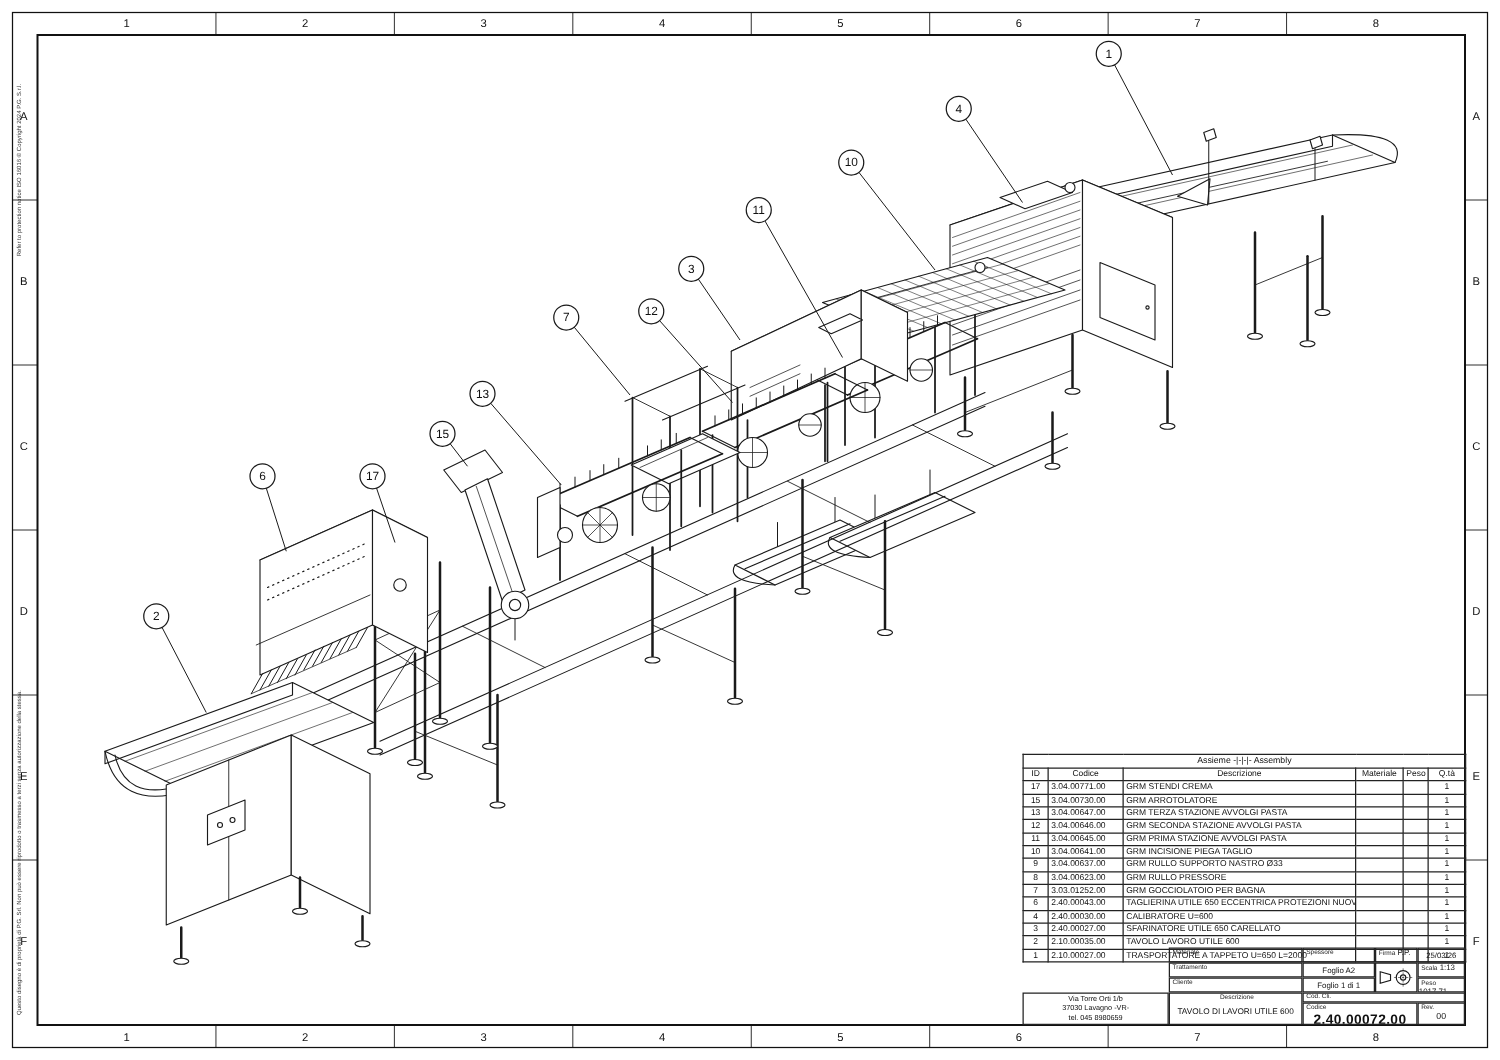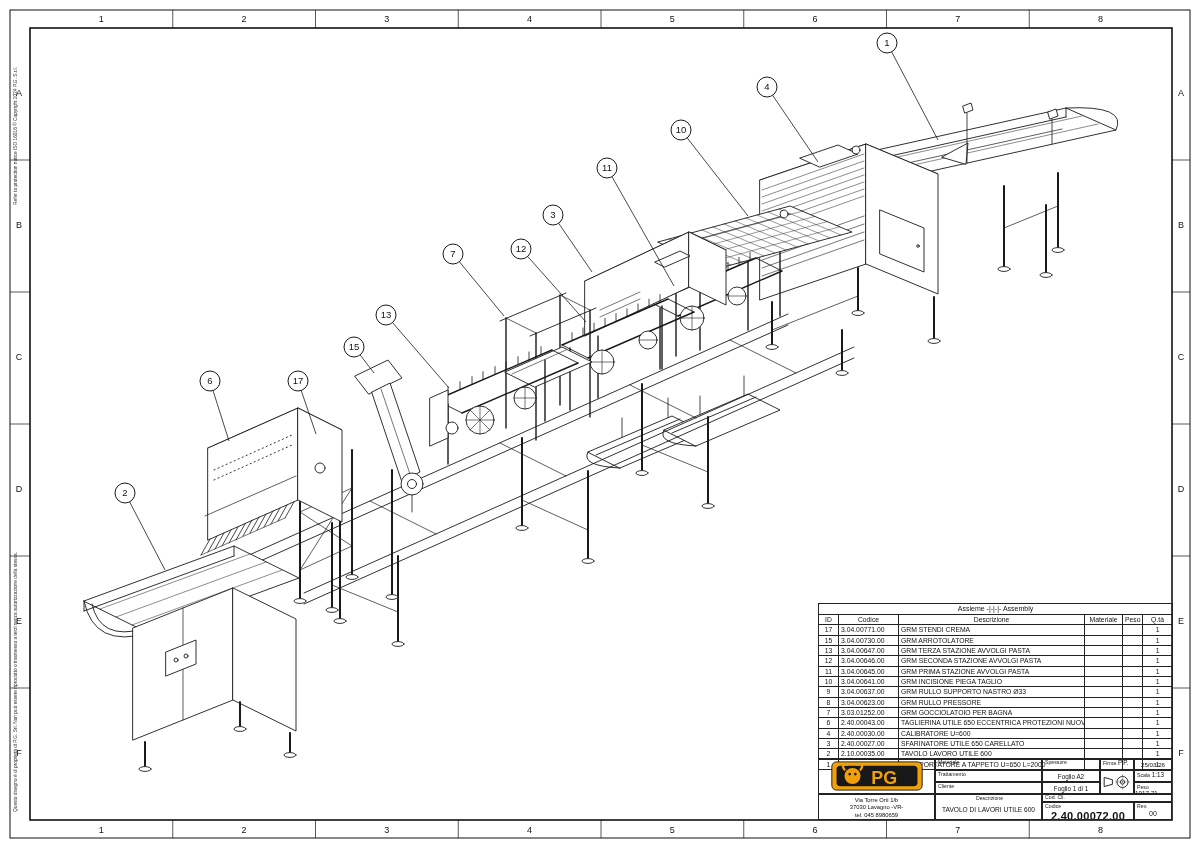"PG" div.tbcell { html: <div> <svg> <rect></rect> <rect></rect> <circle></circle> <path></path> <circle></circle> <circle></circle> <text>PG</text> </svg> </div> -> none }
